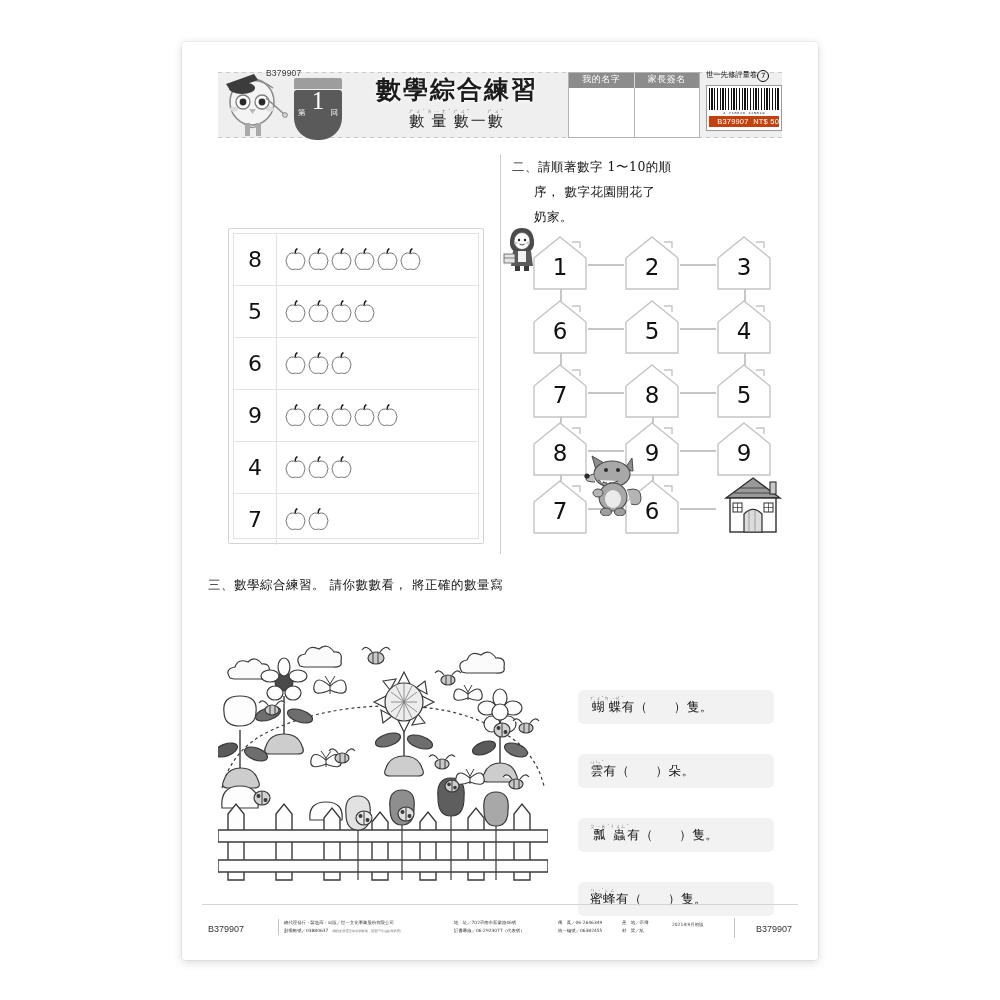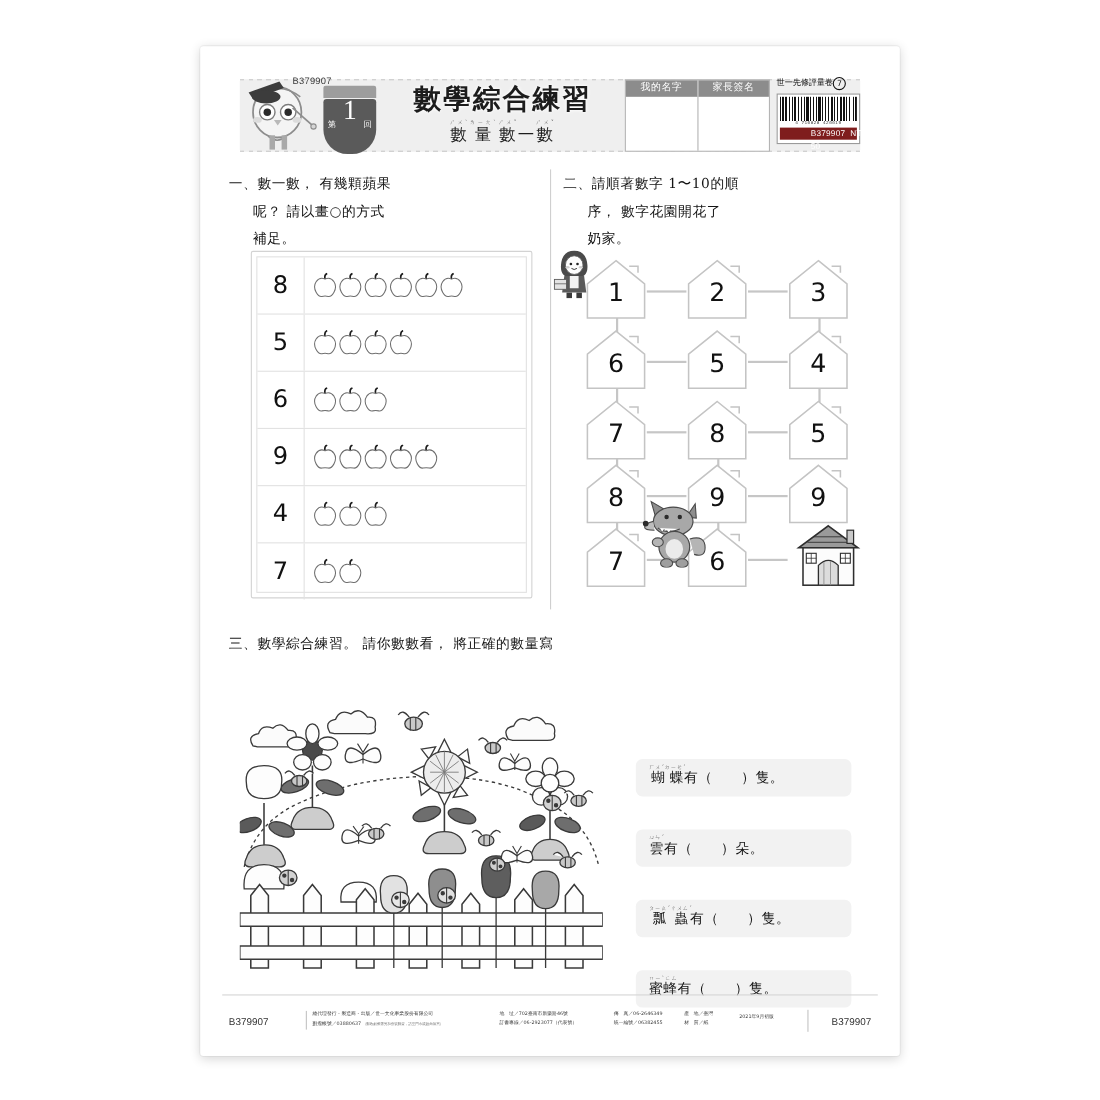"B379907 NT$ 50" .bc-price { background: #7f1d1d -> #c2410c; padding-left: 28px -> none; text-align: left -> right }
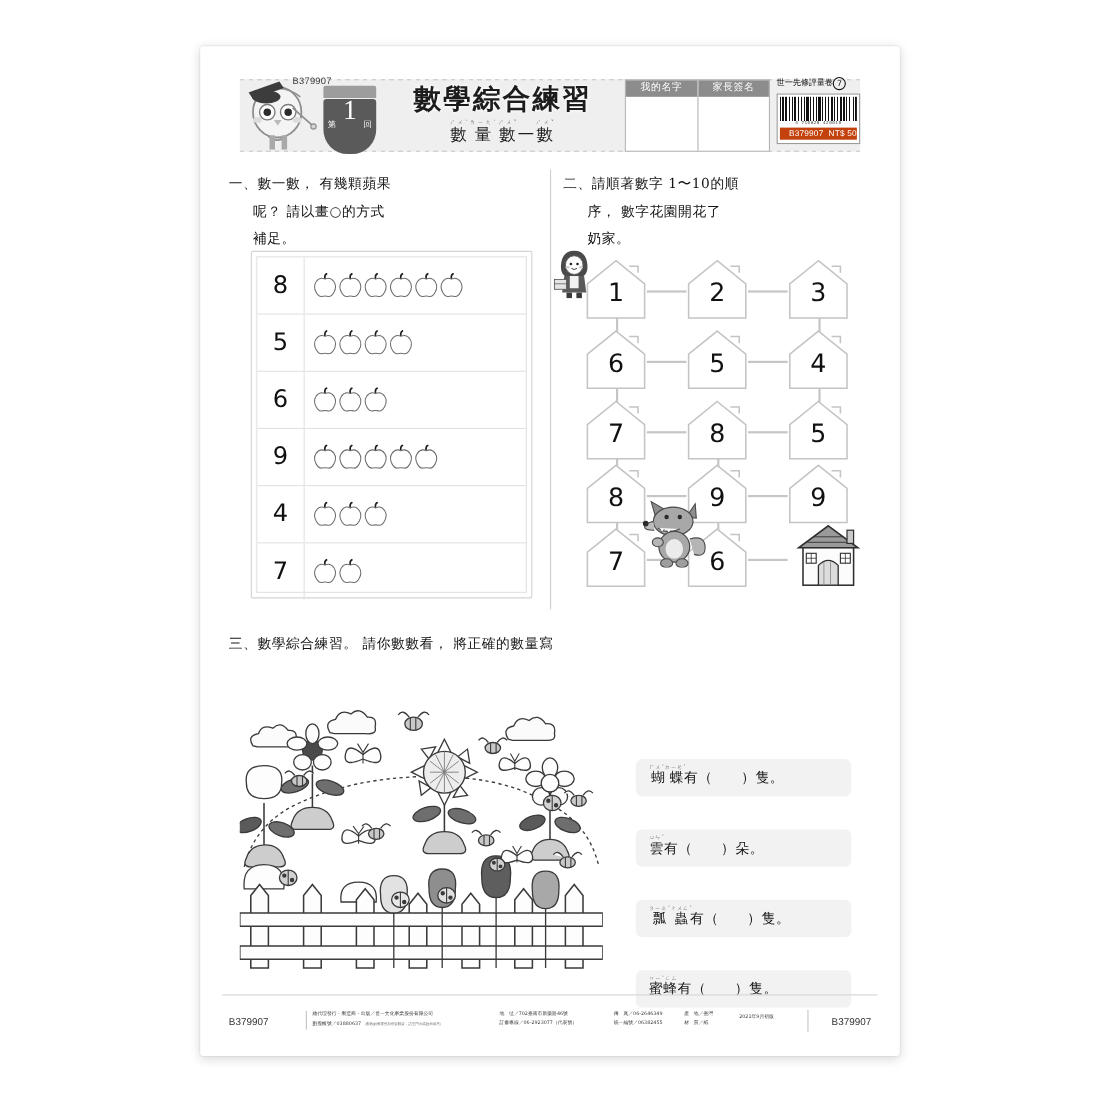"一、數一數， 有幾顆蘋果" div.qtext { html: <div> <span>一、數一數， 有幾顆蘋果</span><br> <span>呢？ 請以畫○的方式</span> <span>補足。</span> </div> -> none }
